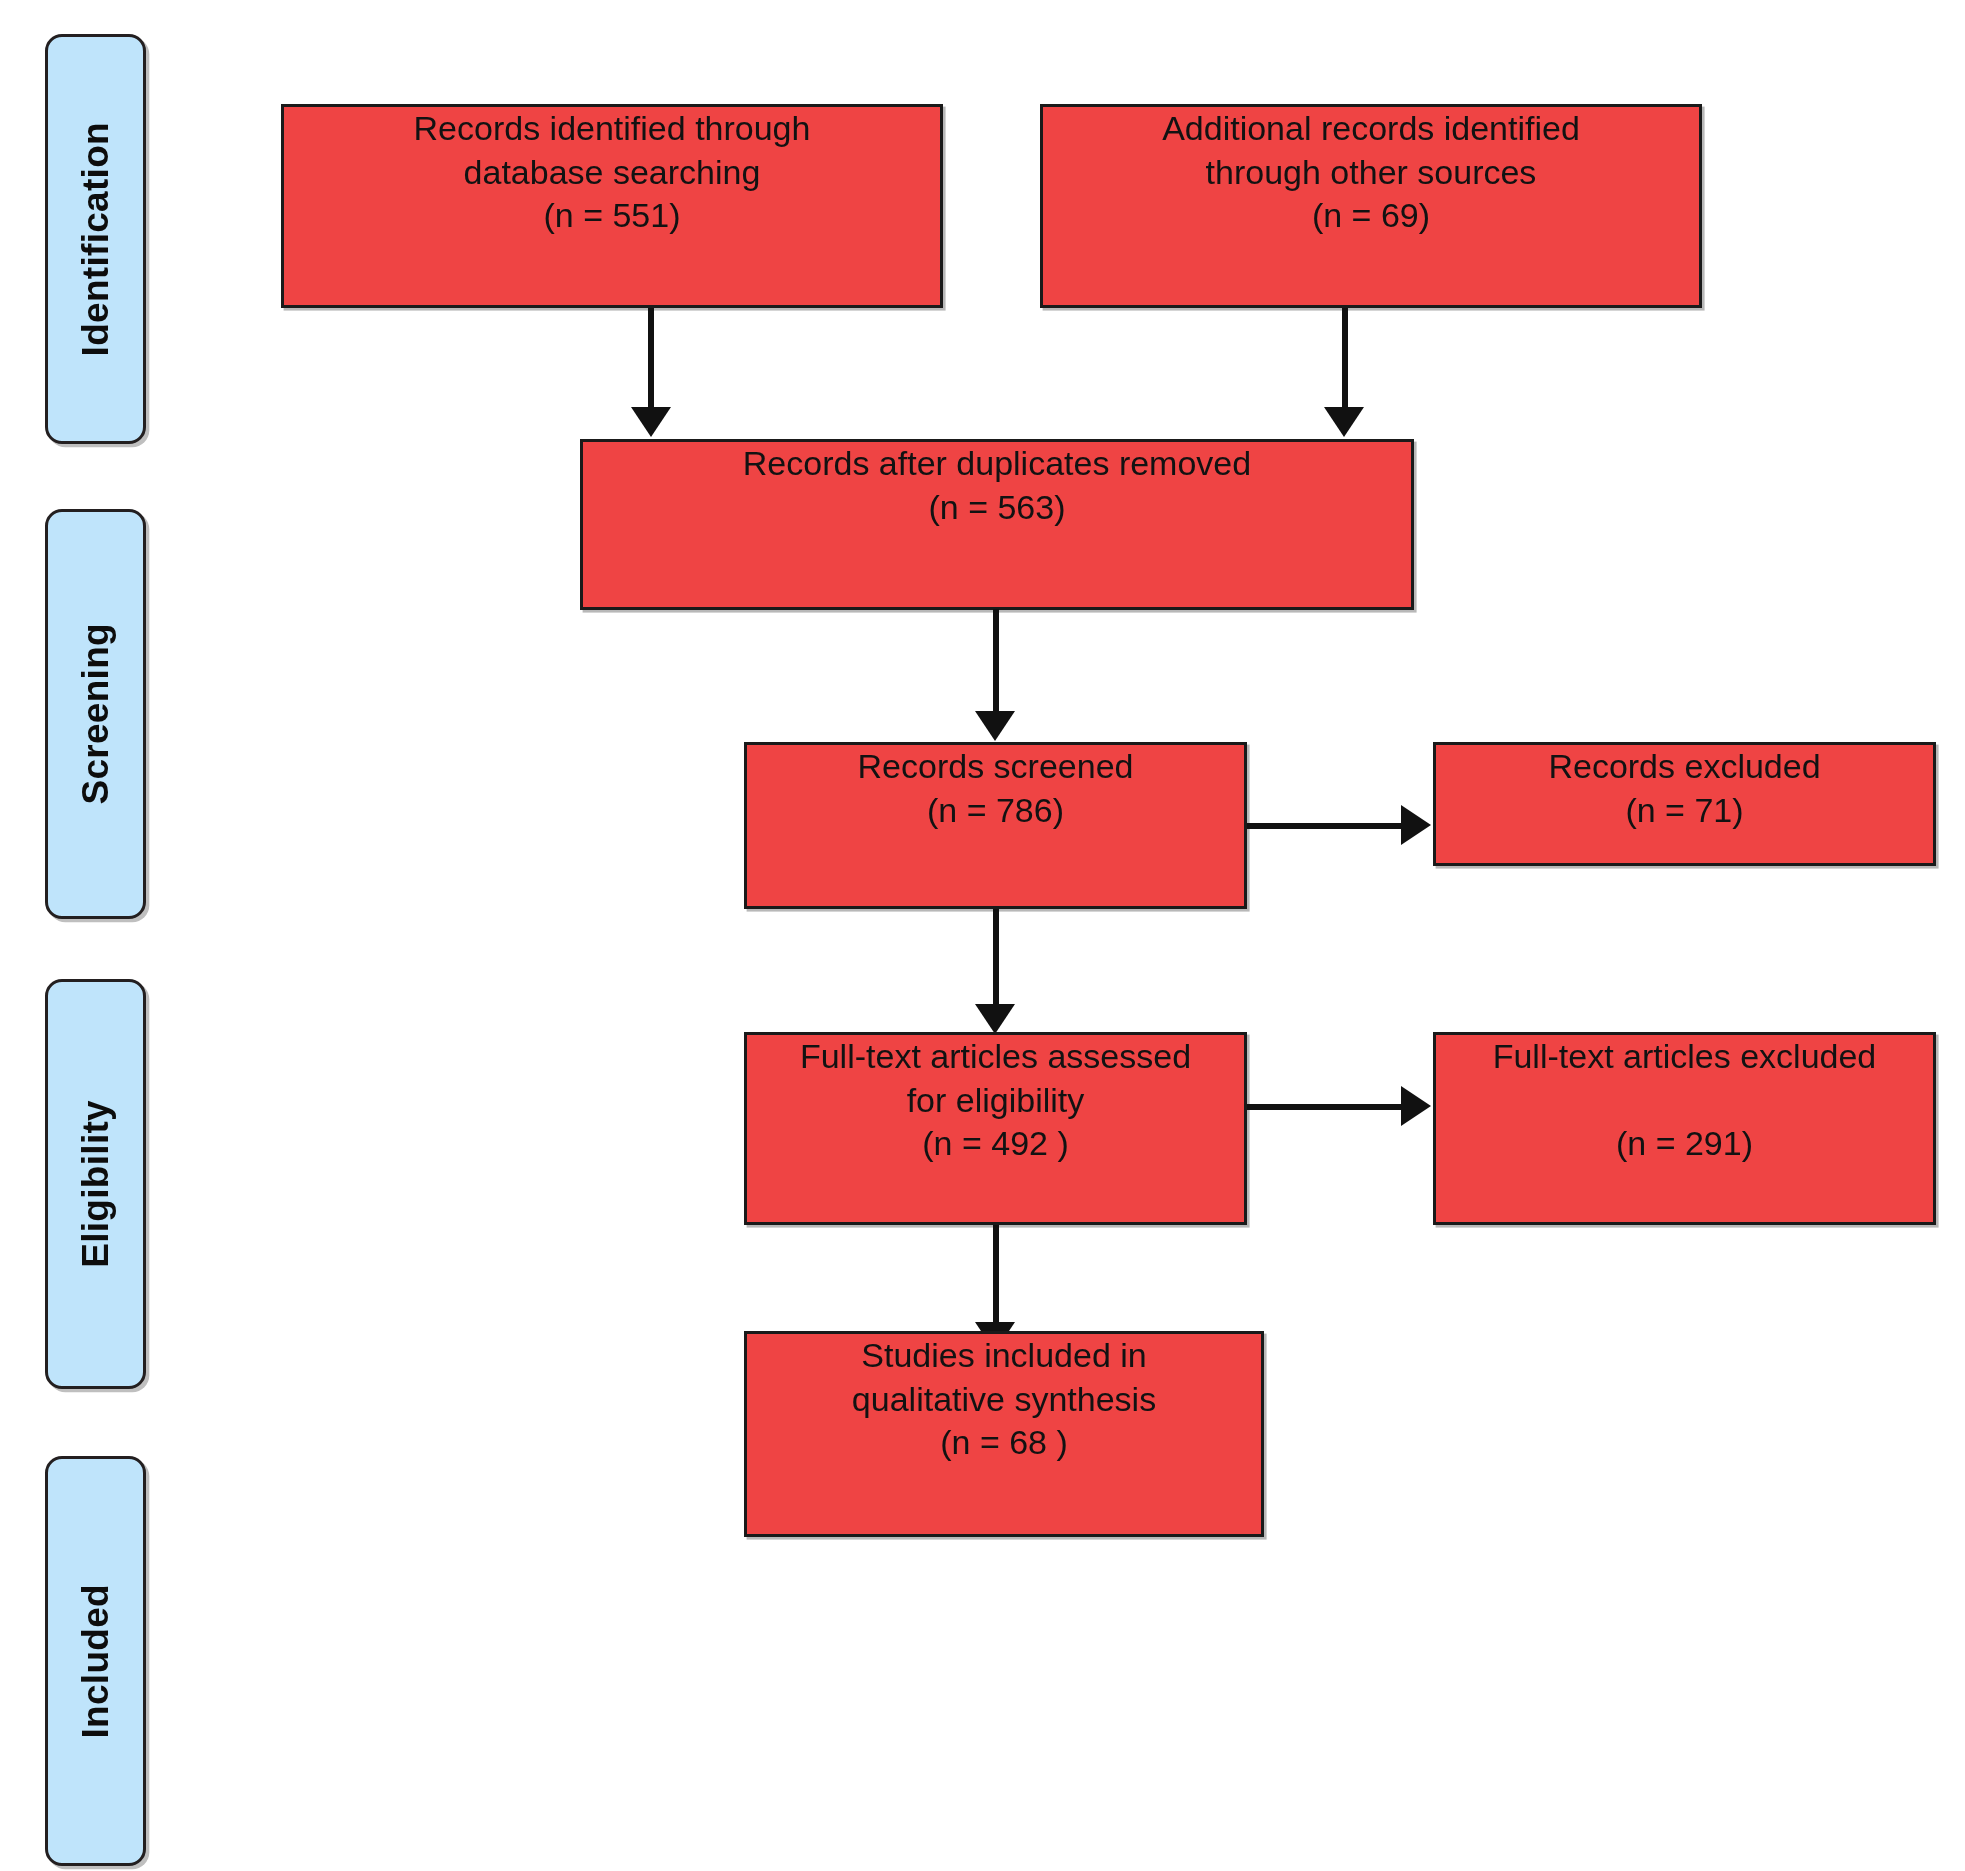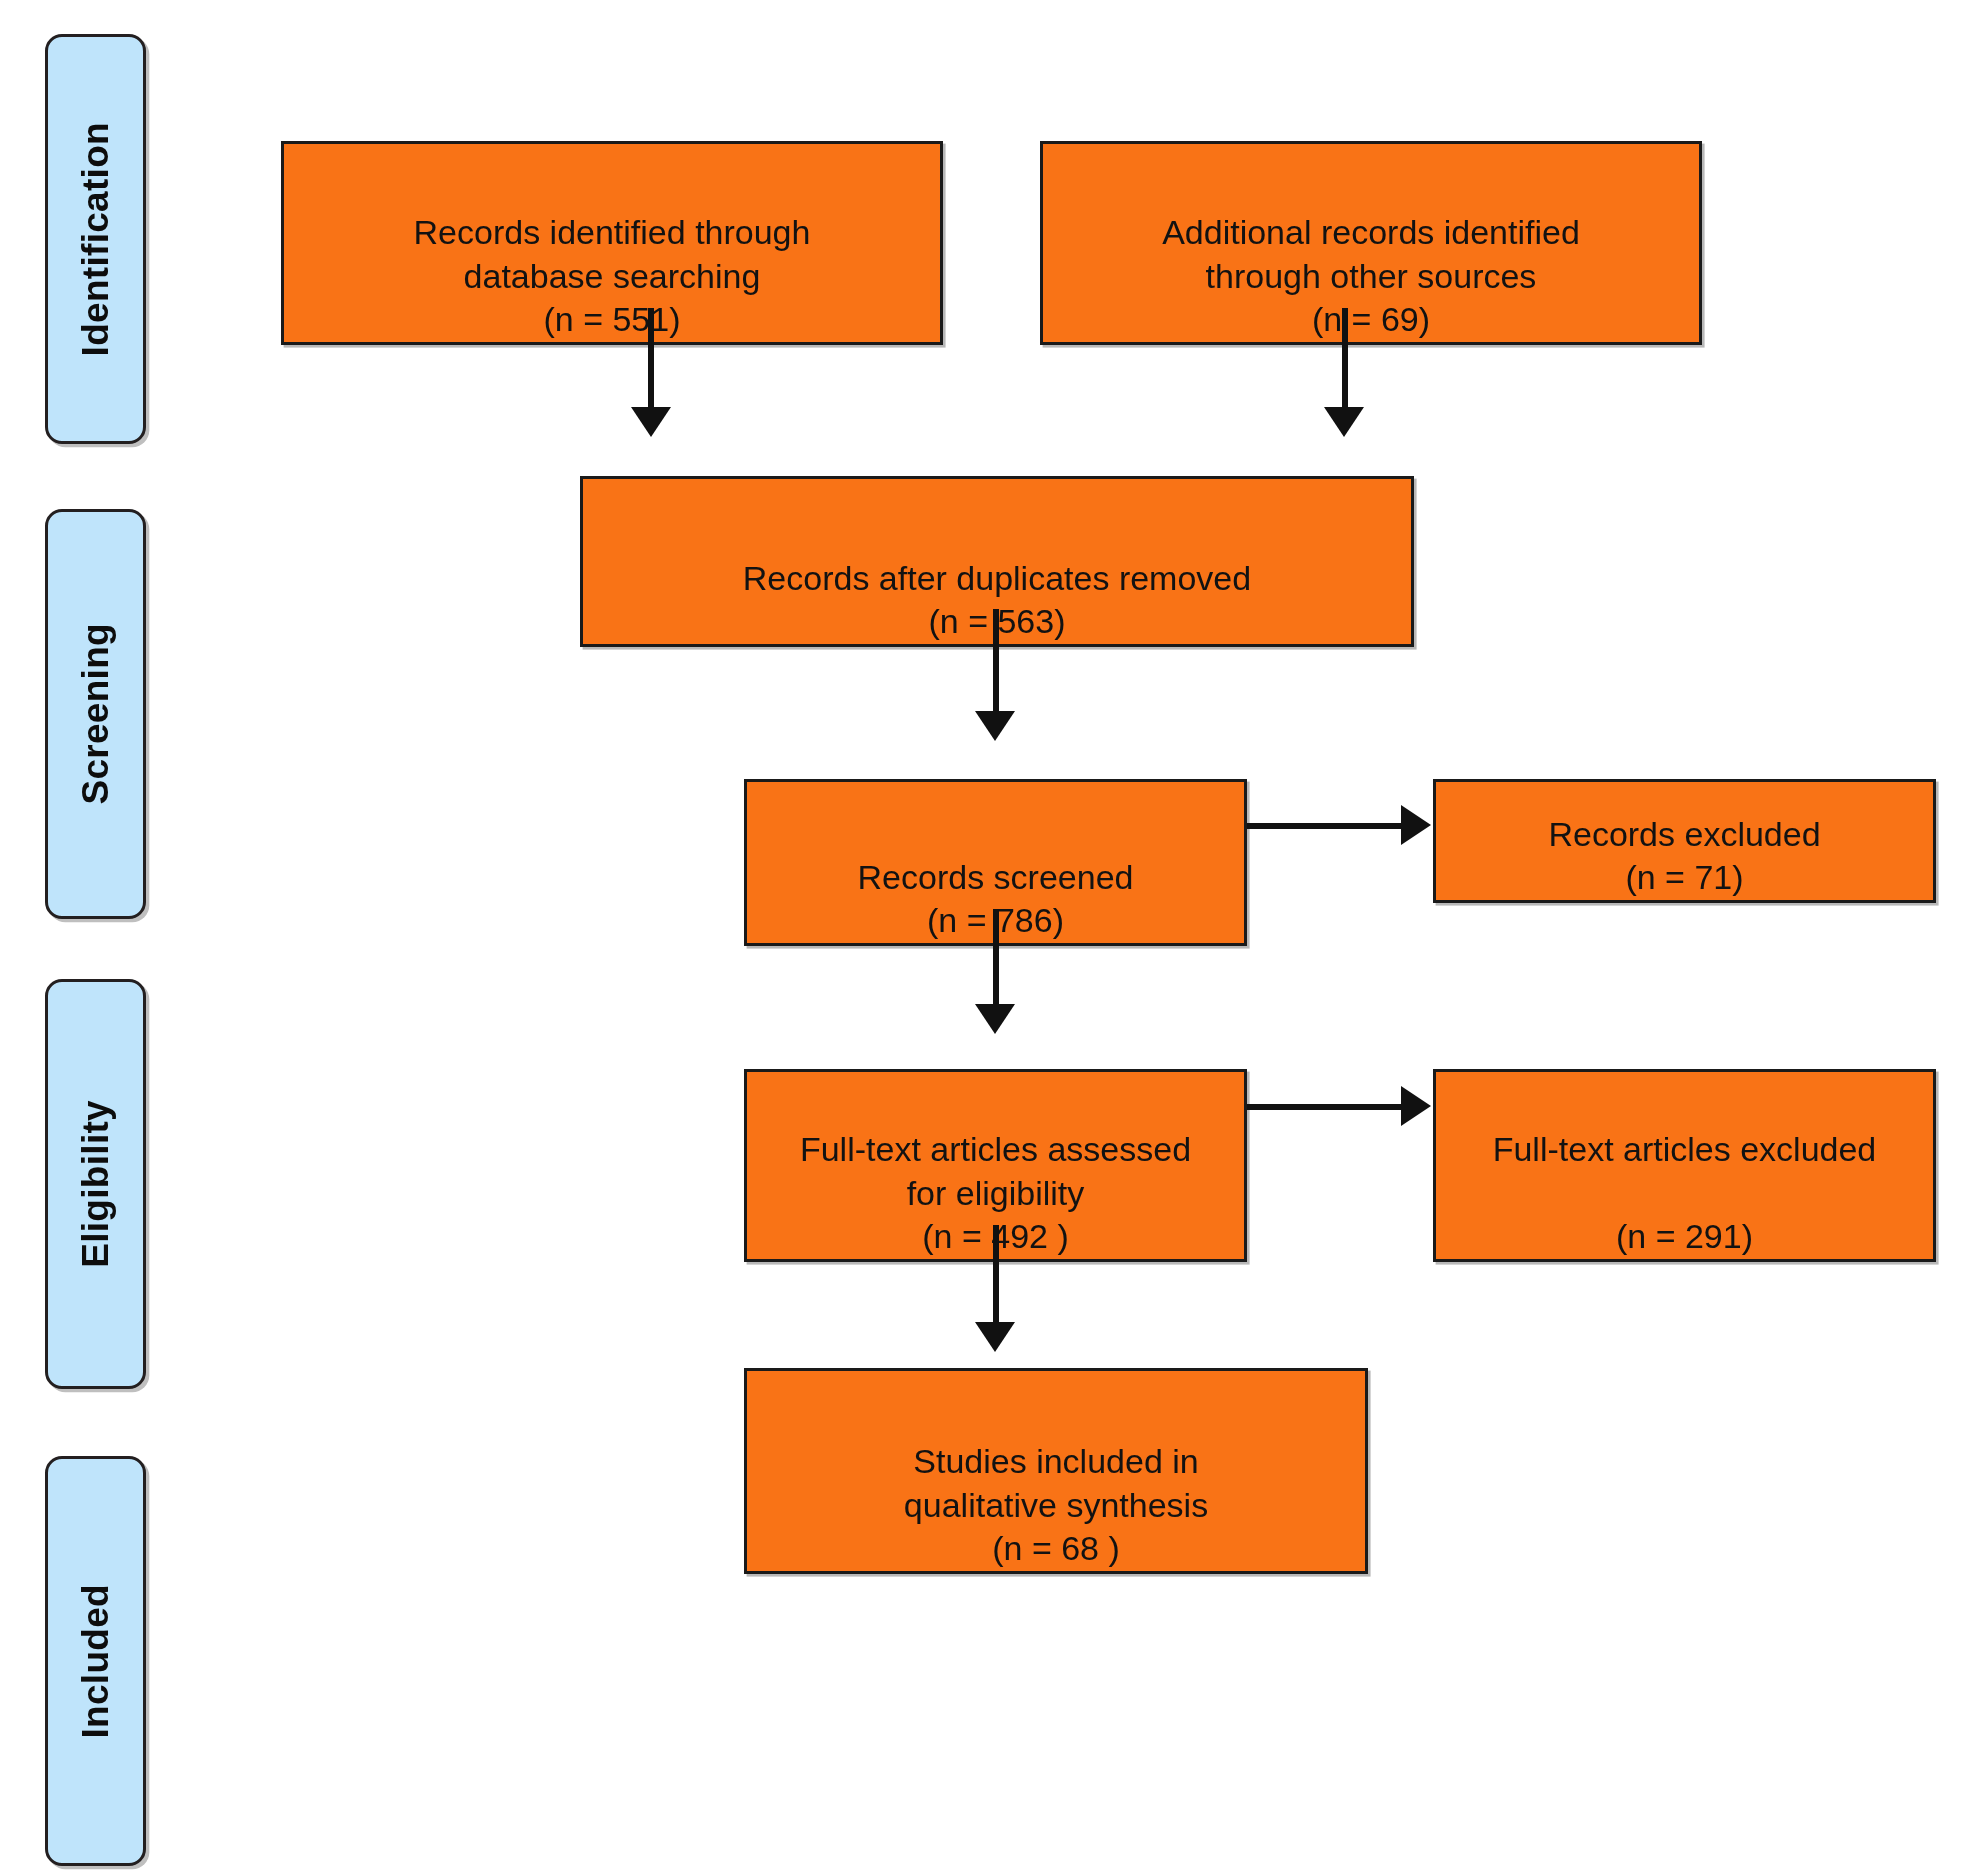"Records identified through" .flow-box { align-items: flex-end -> flex-start; background: #f97316 -> #ef4444; margin-top: 37px -> none }
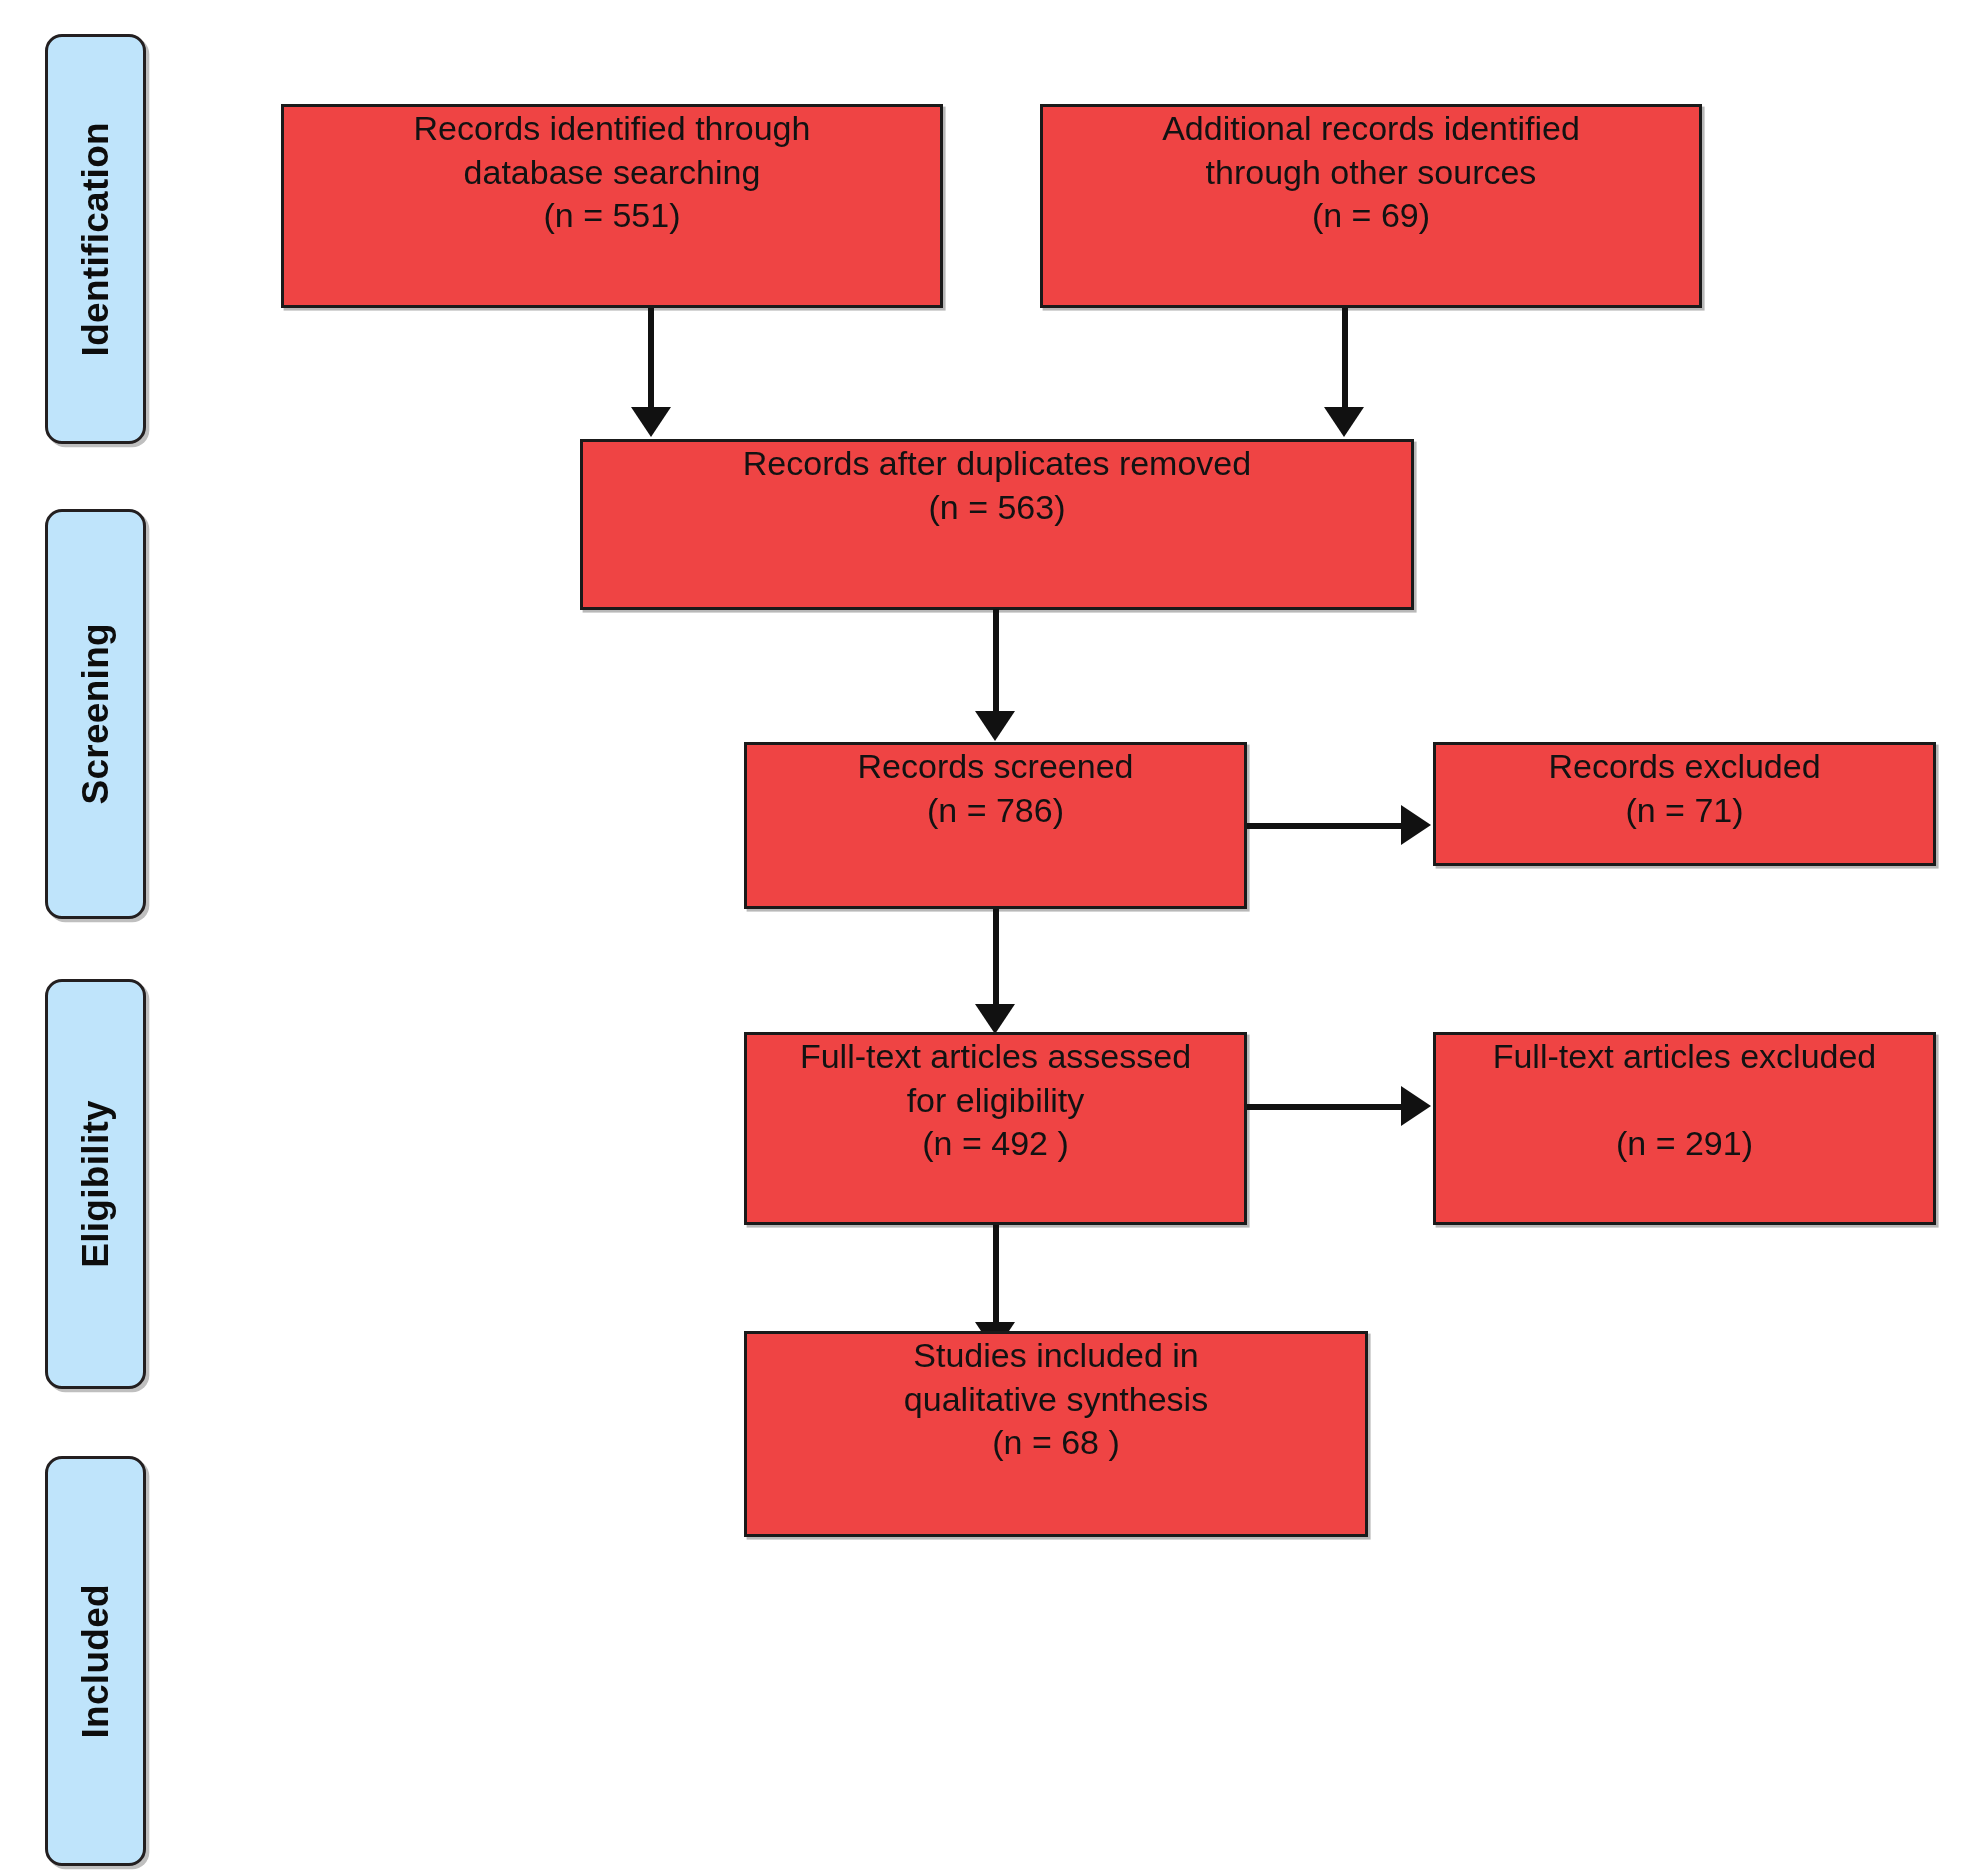"Studies included in" div.flow-box { width: 624px -> 520px }
